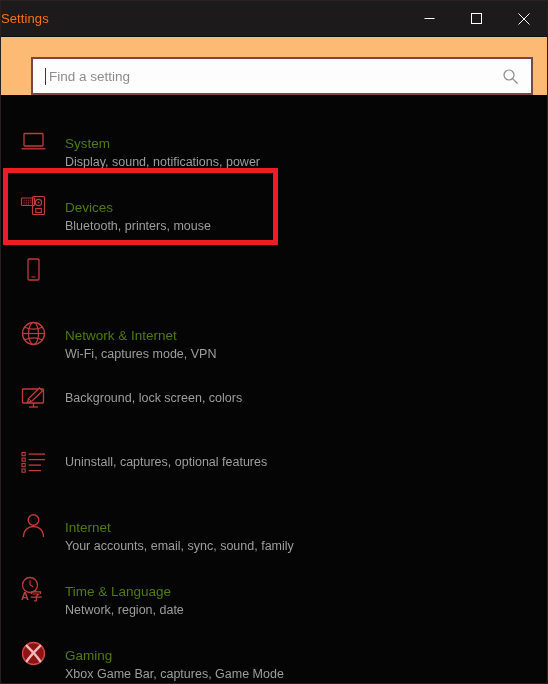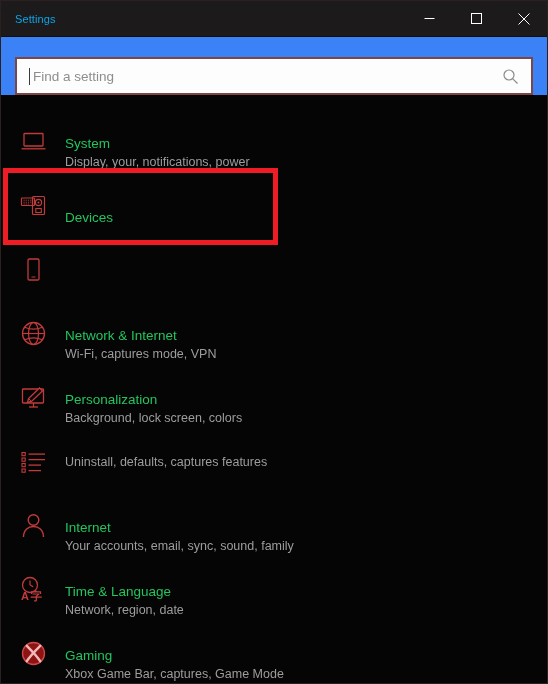"Settings" #titlebar-title { color: #0ea5e9 -> #f97316; font-size: 11px -> 13px; padding-left: 14px -> none }
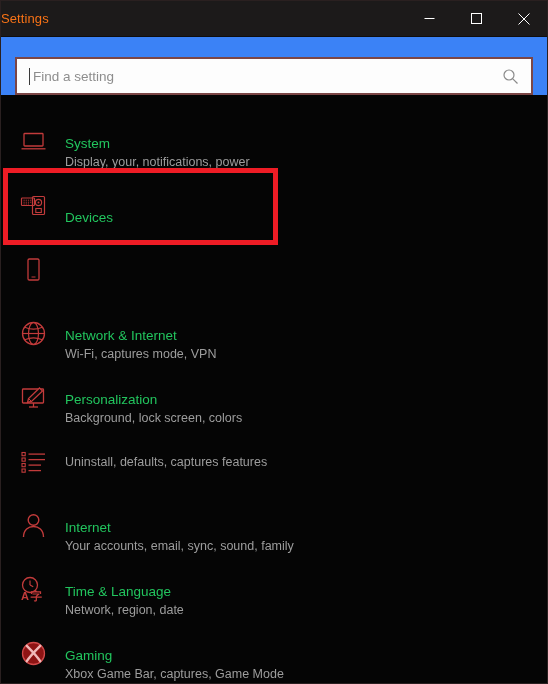"Find a setting" #search-wrap { background: #3b82f6 -> #fdba74; padding: 20px 14px 0 14px -> 20px 14px 0 30px }
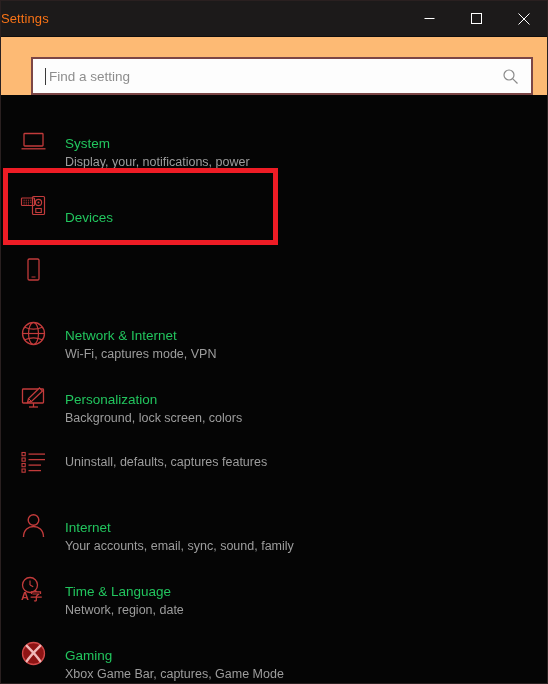"System" .row-title { color: #22c55e -> #4d7c0f }
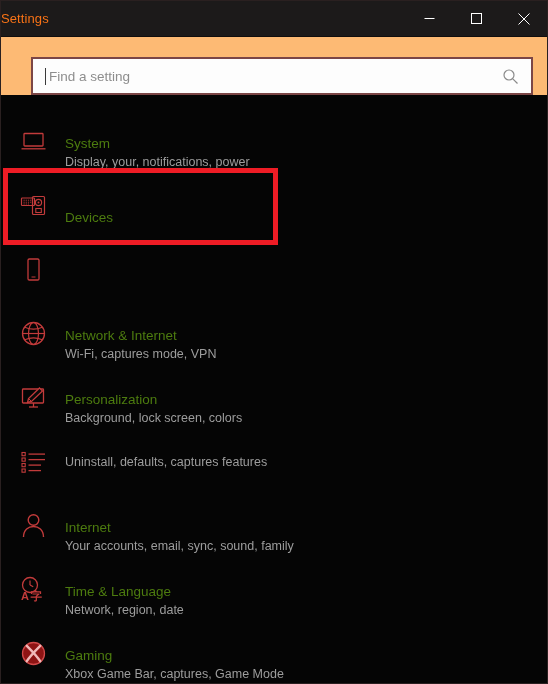"Display, your, notifications, power" div.row-sub { text: your -> sound }
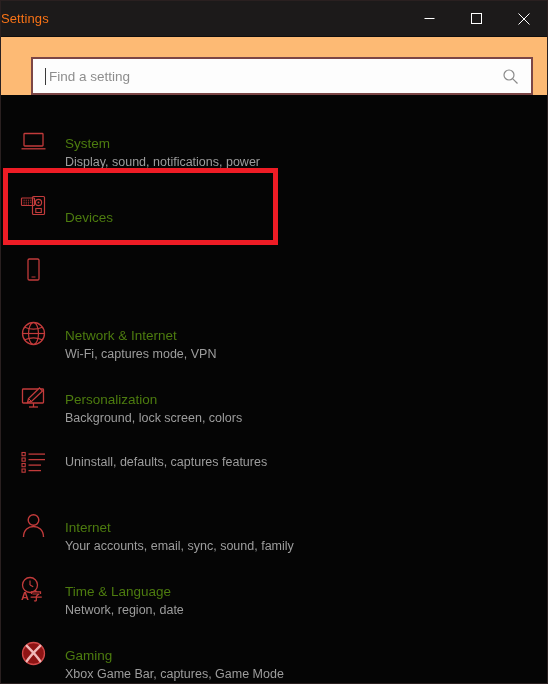"Bluetooth, printers, mouse" div.row-sub { html: none -> <div>Bluetooth, printers, mouse</div> }
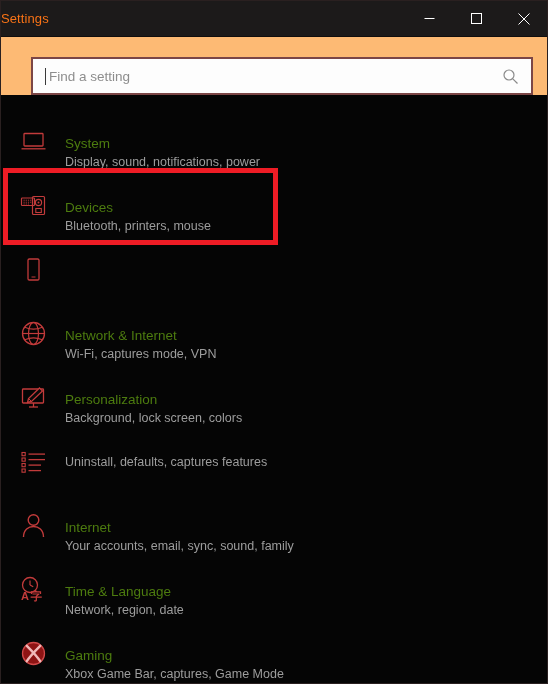"Personalization" div.row-title { html: <div>Personalization</div> -> none }
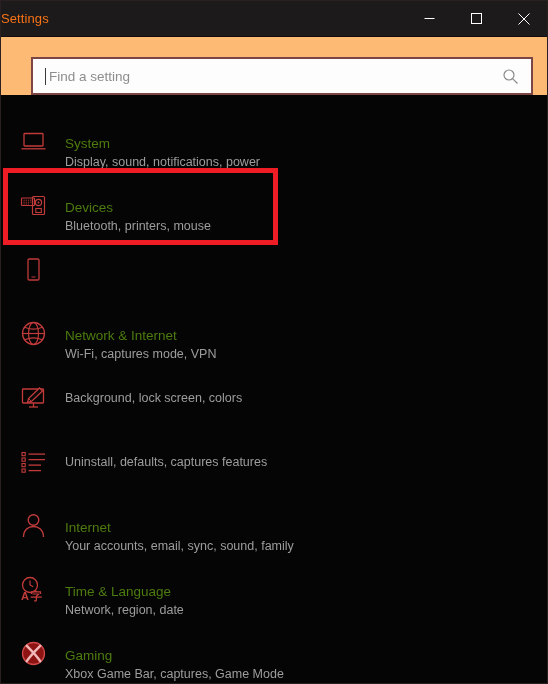"Uninstall, defaults, captures features" div.row-sub { text: defaults, captures -> captures, optional }
